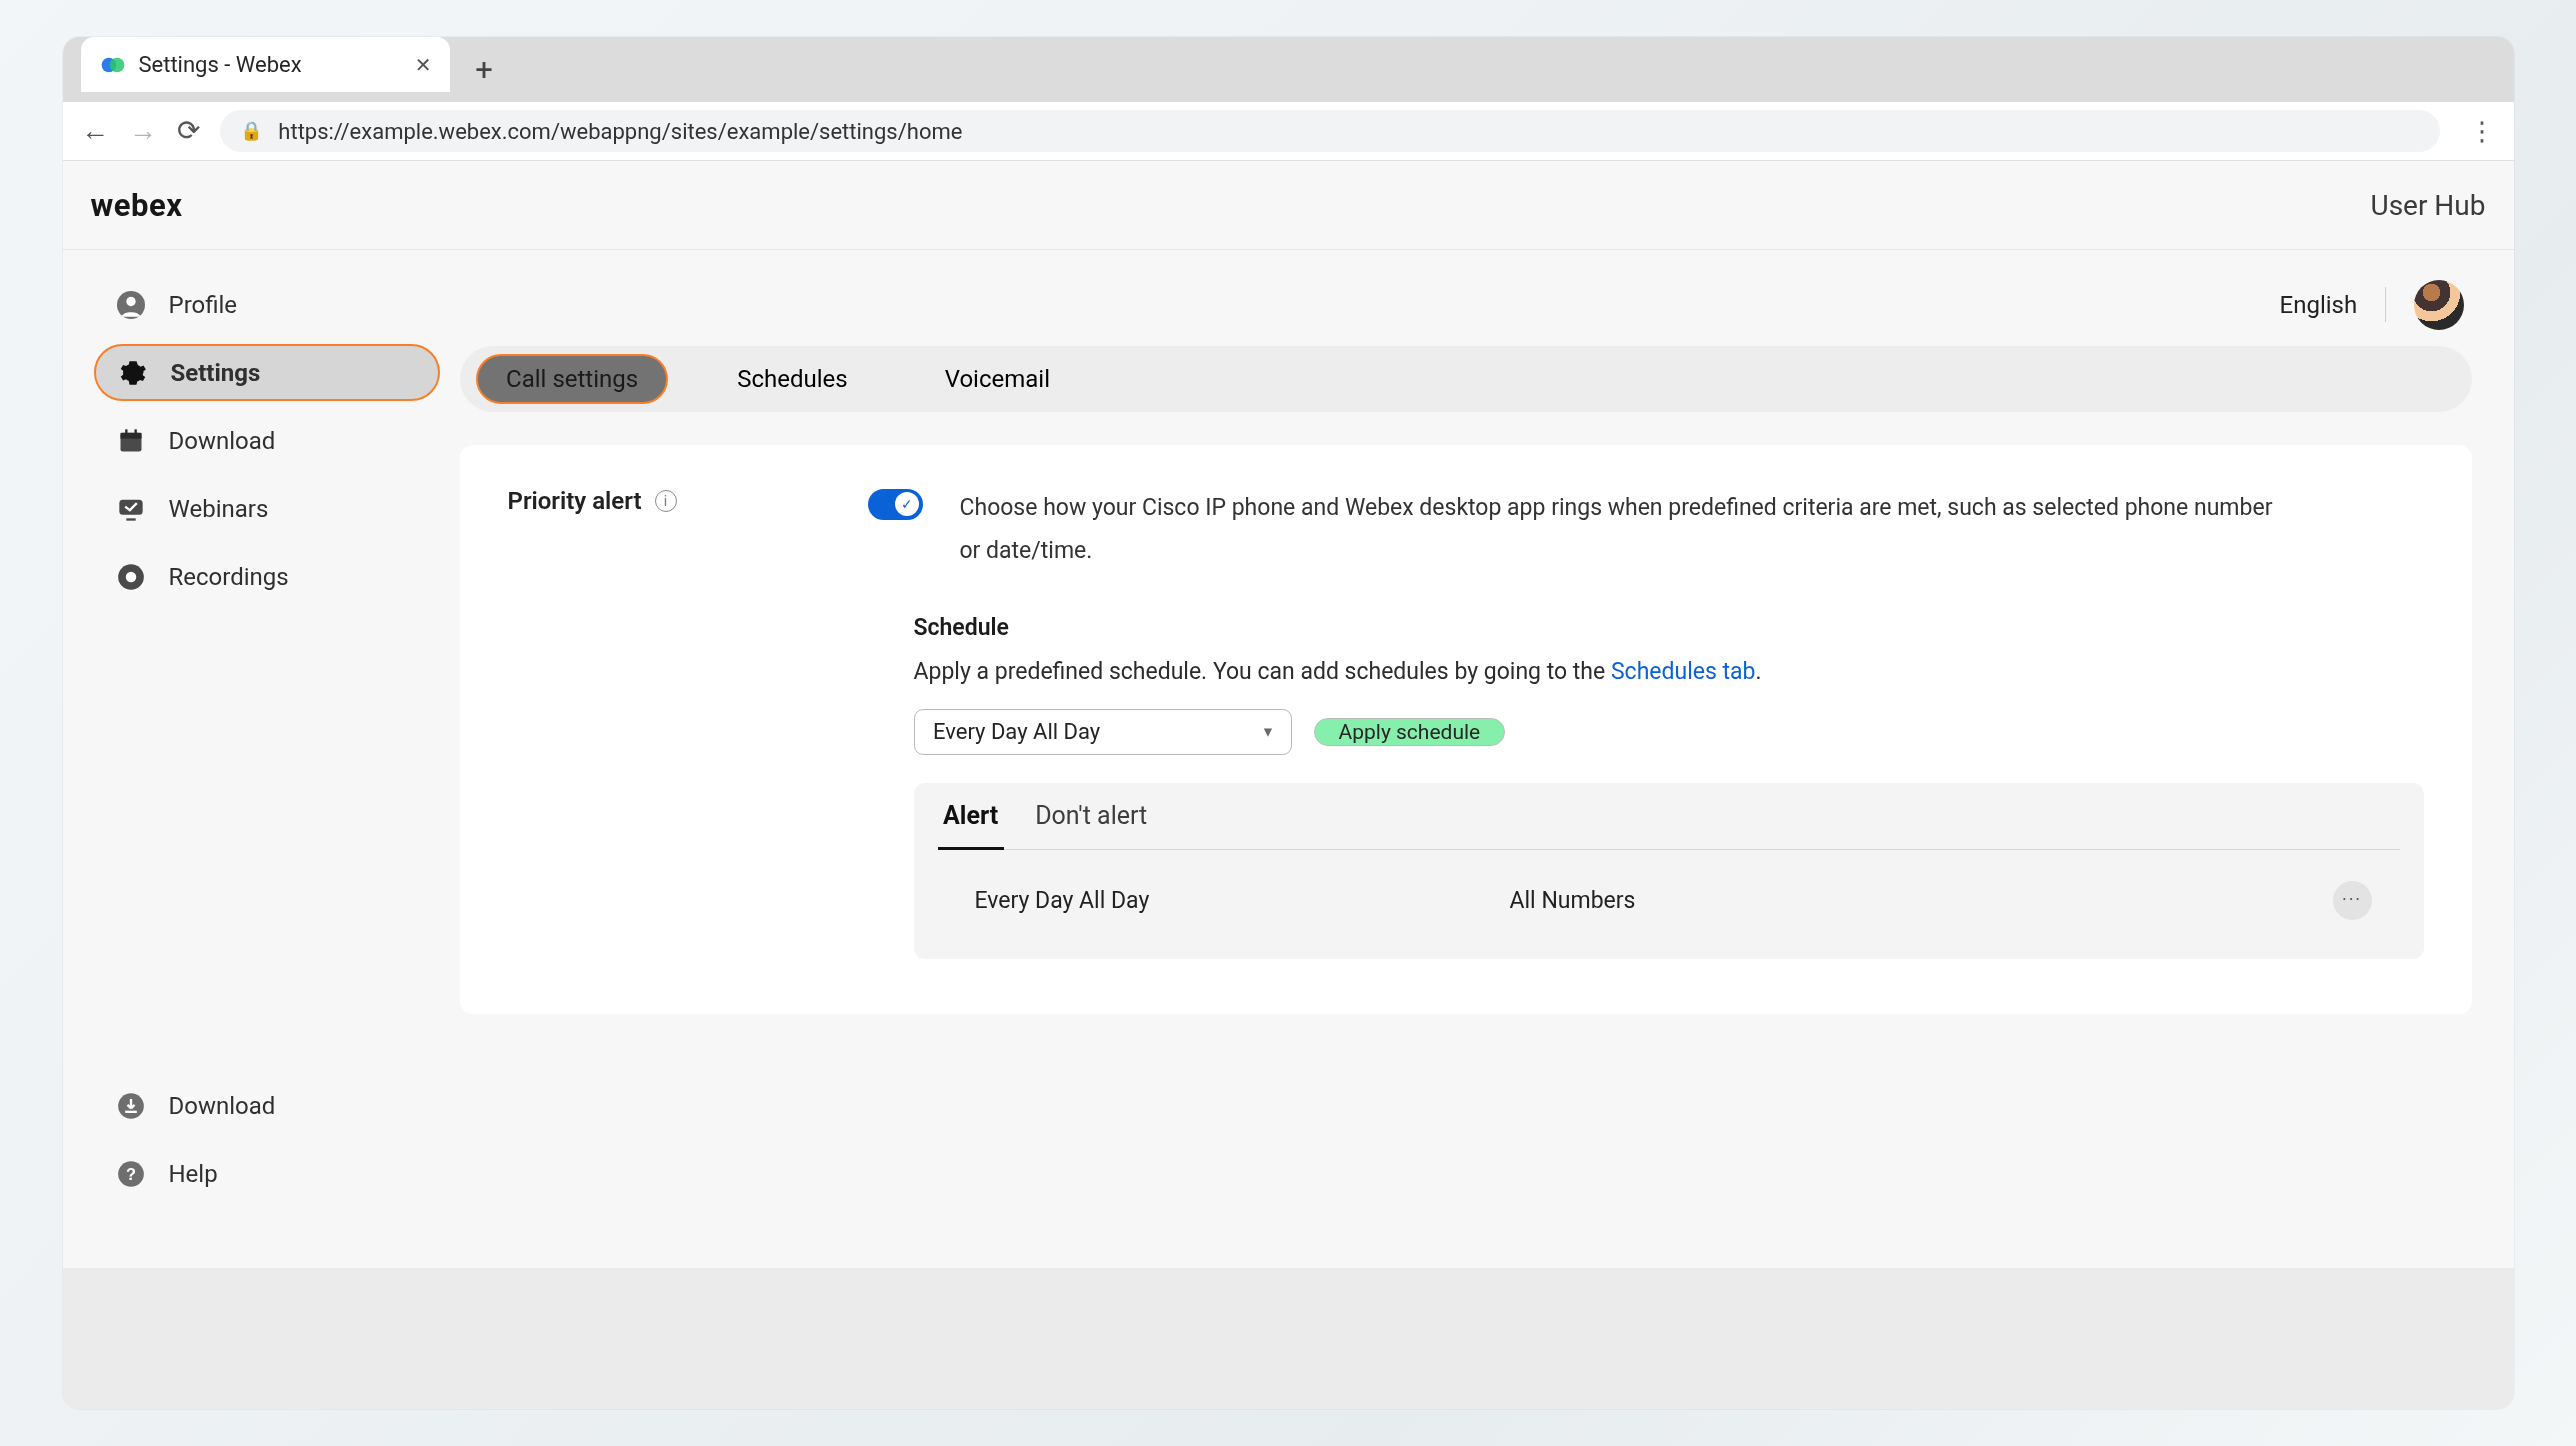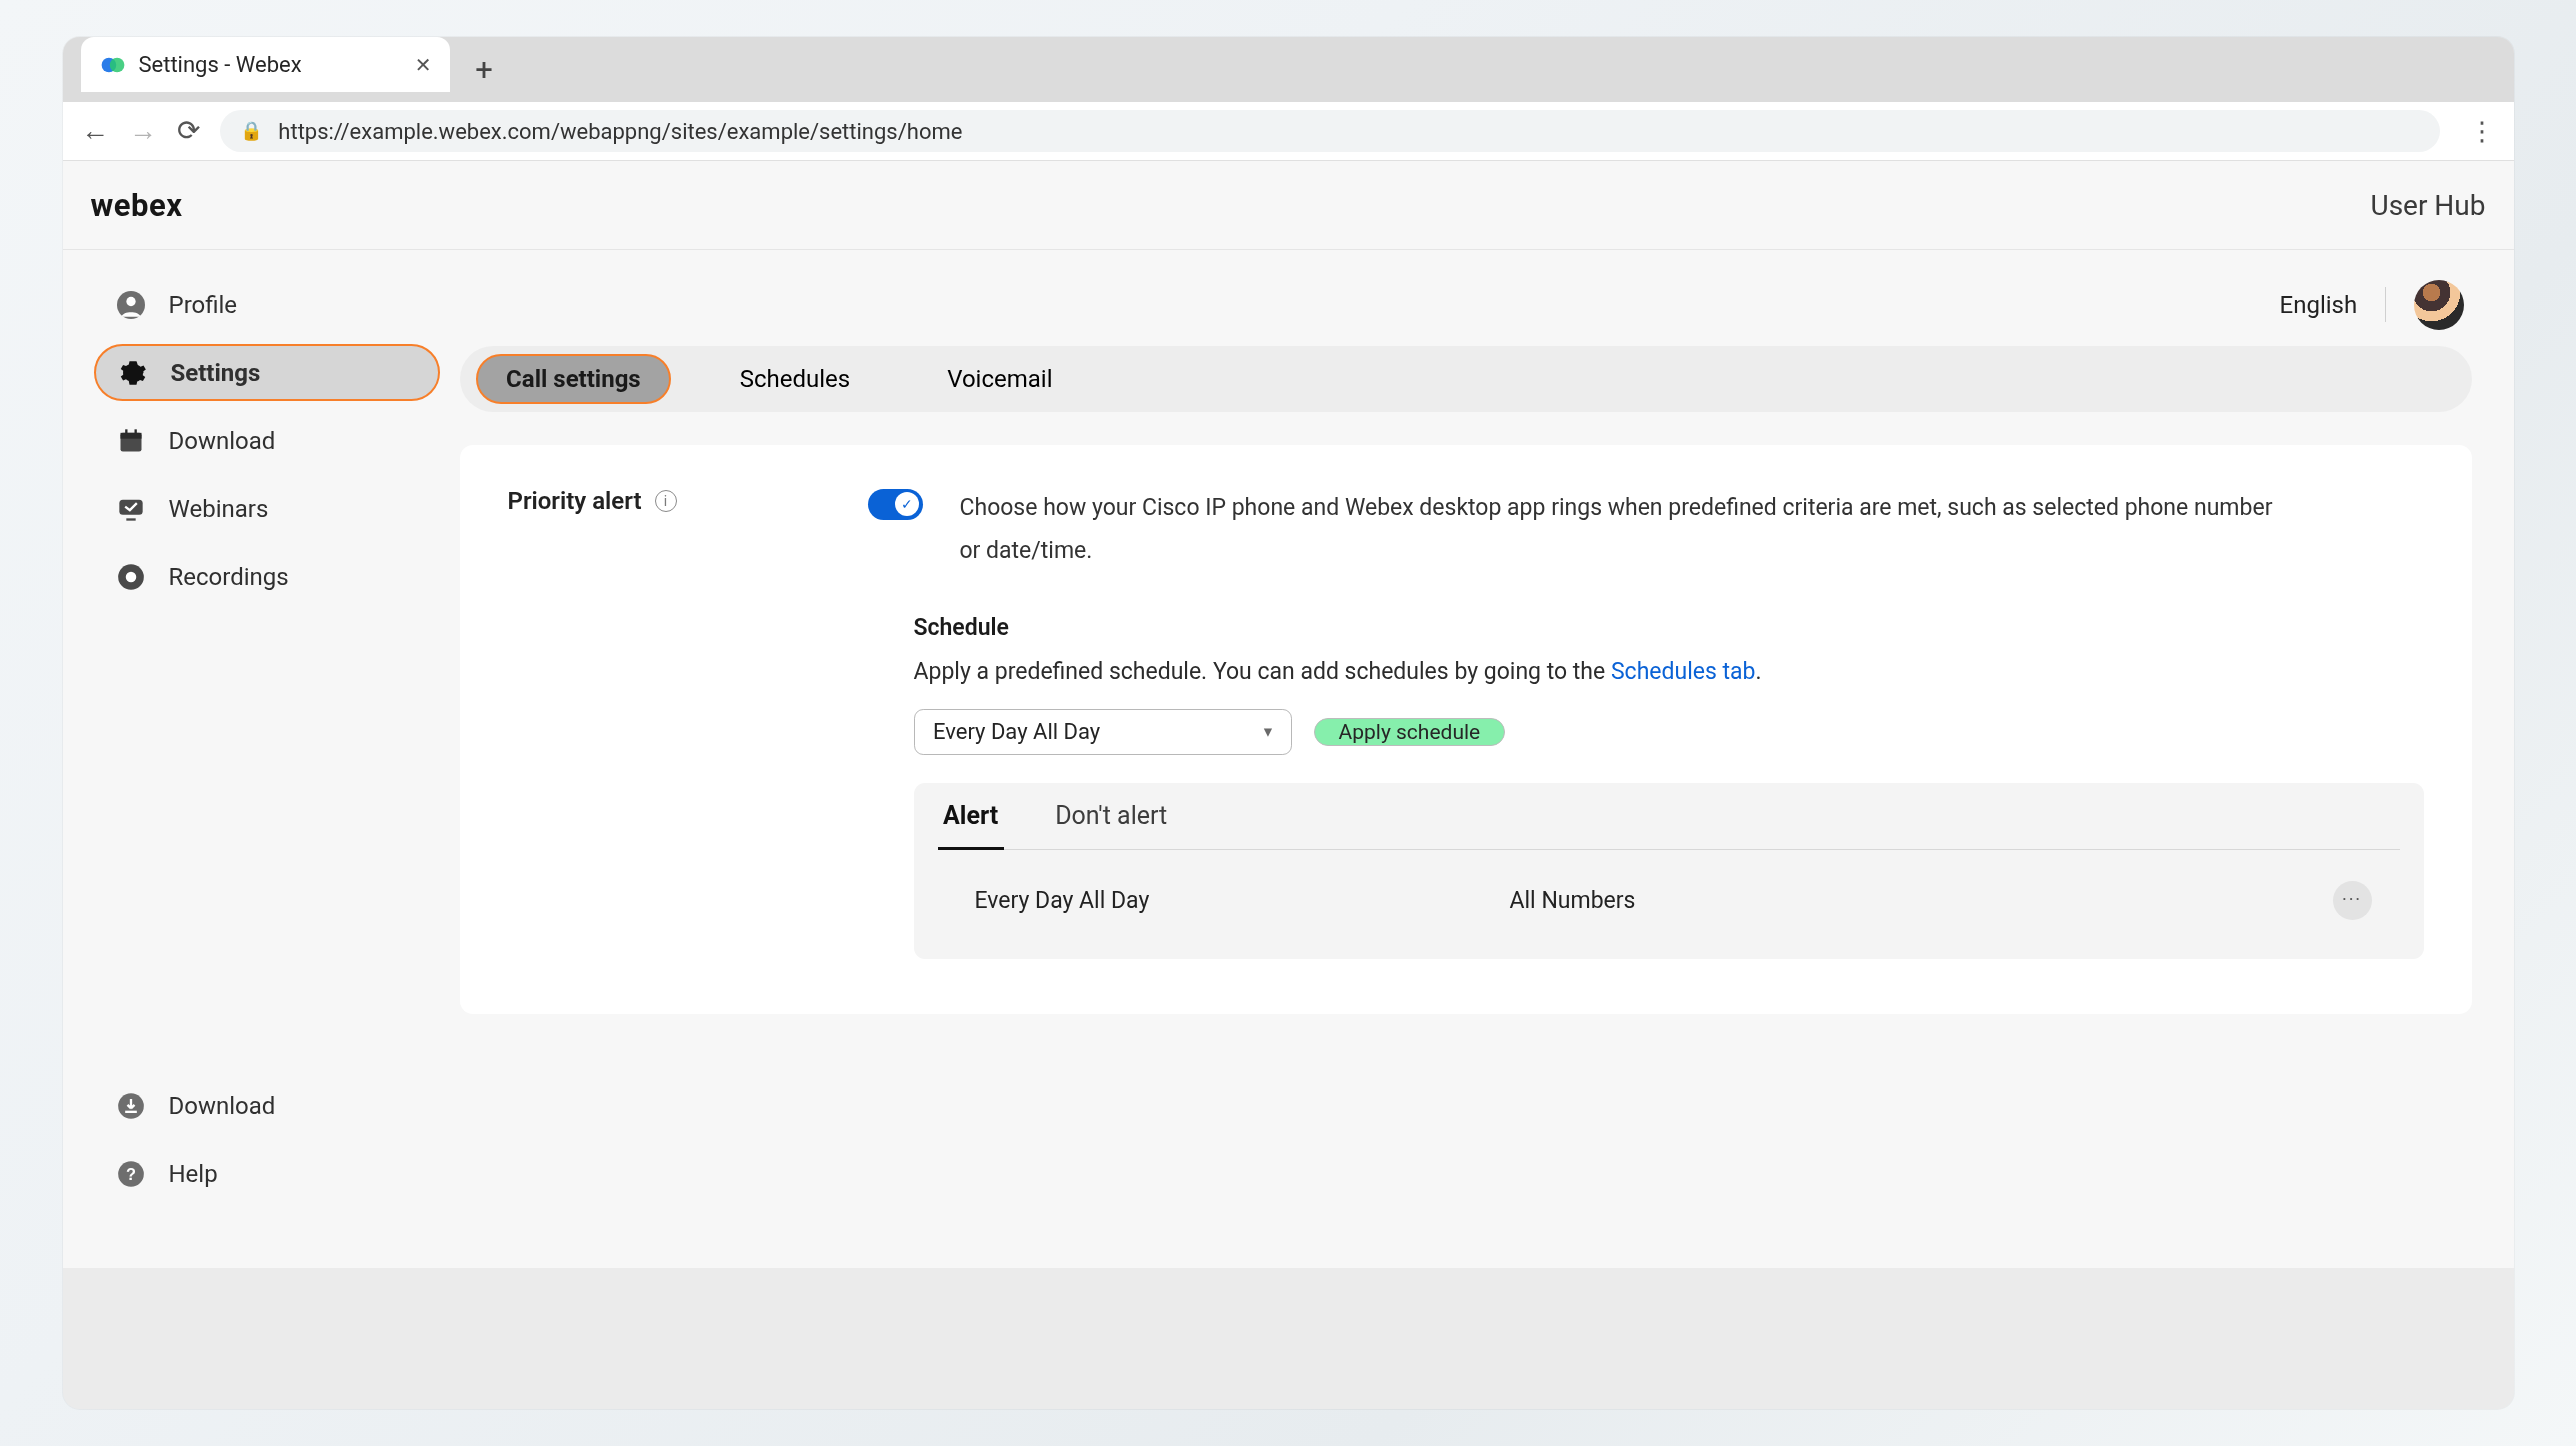"Call settings" .sub-tab.active { background: #a3a3a3 -> #737373; font-weight: 700 -> 400 }
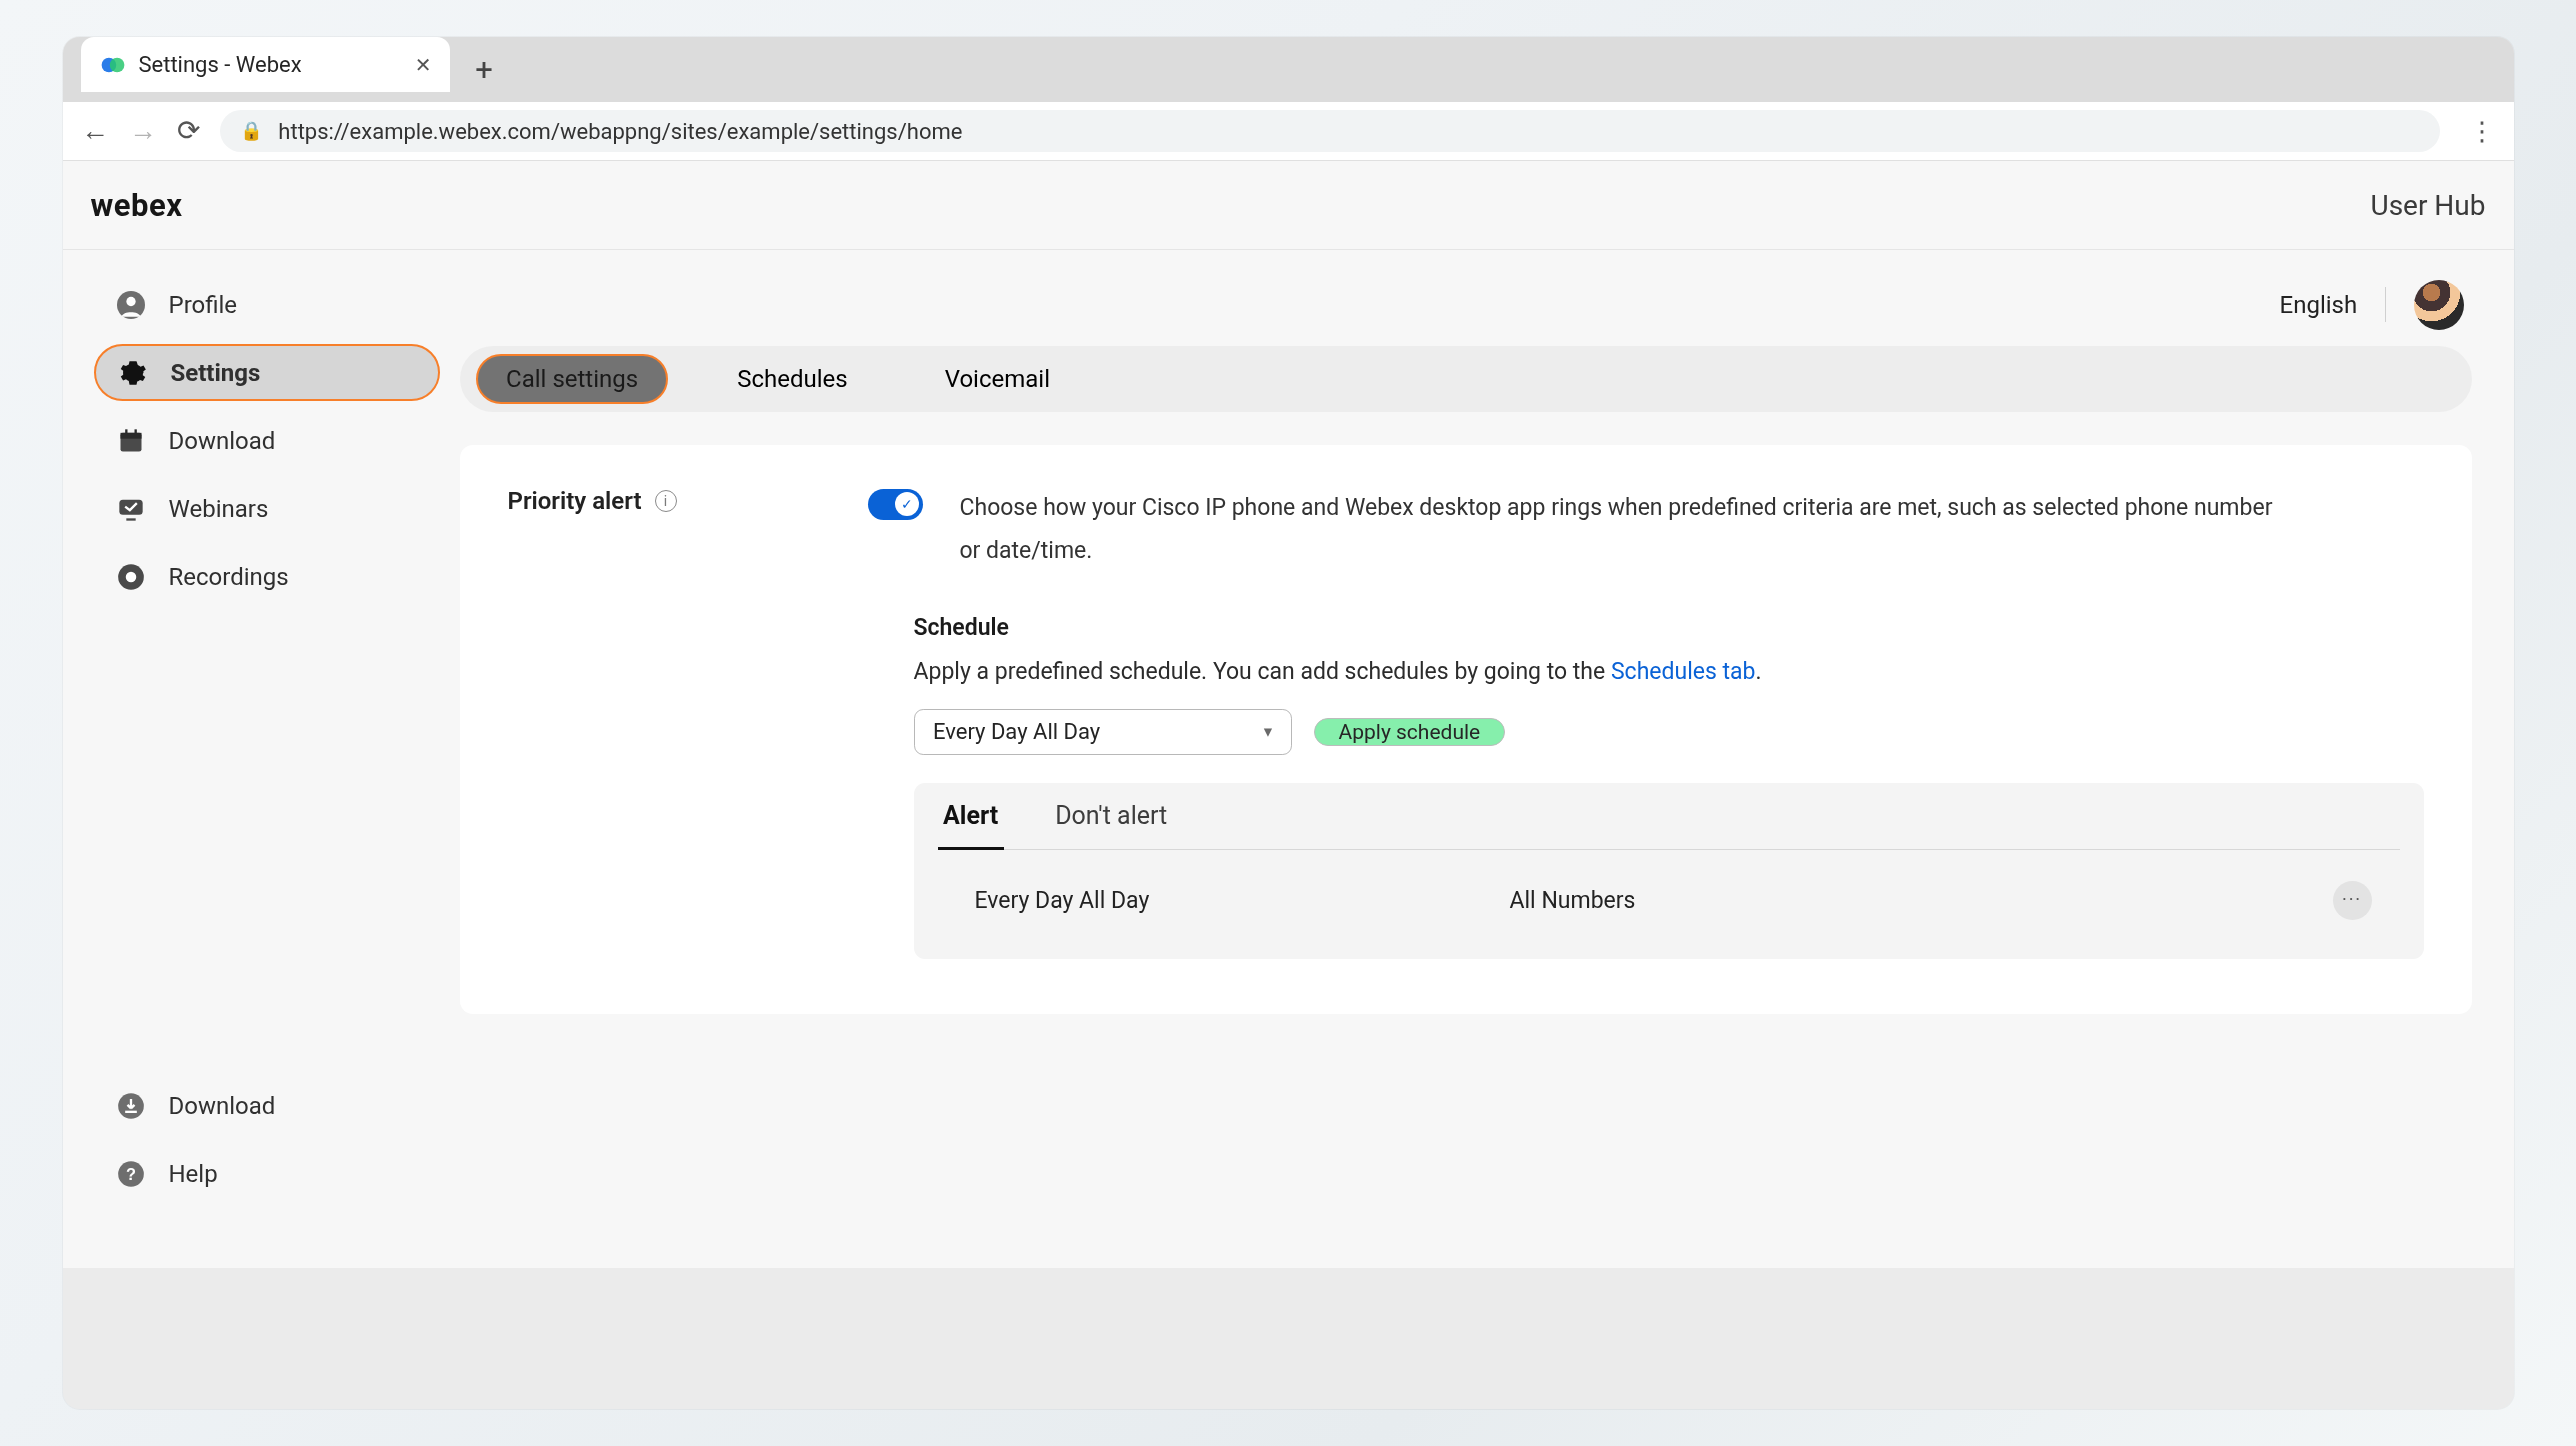"Alert" .alert-tabs { gap: 46px -> 26px }
